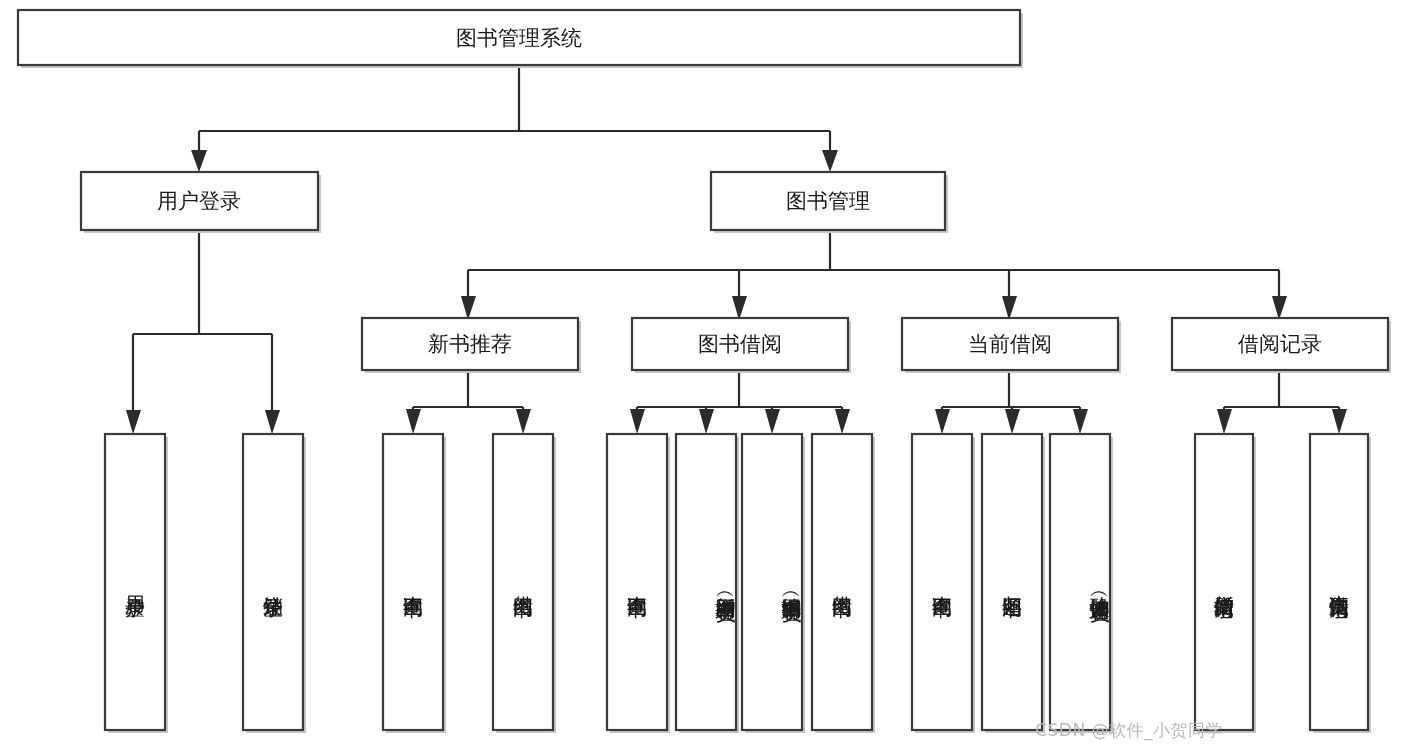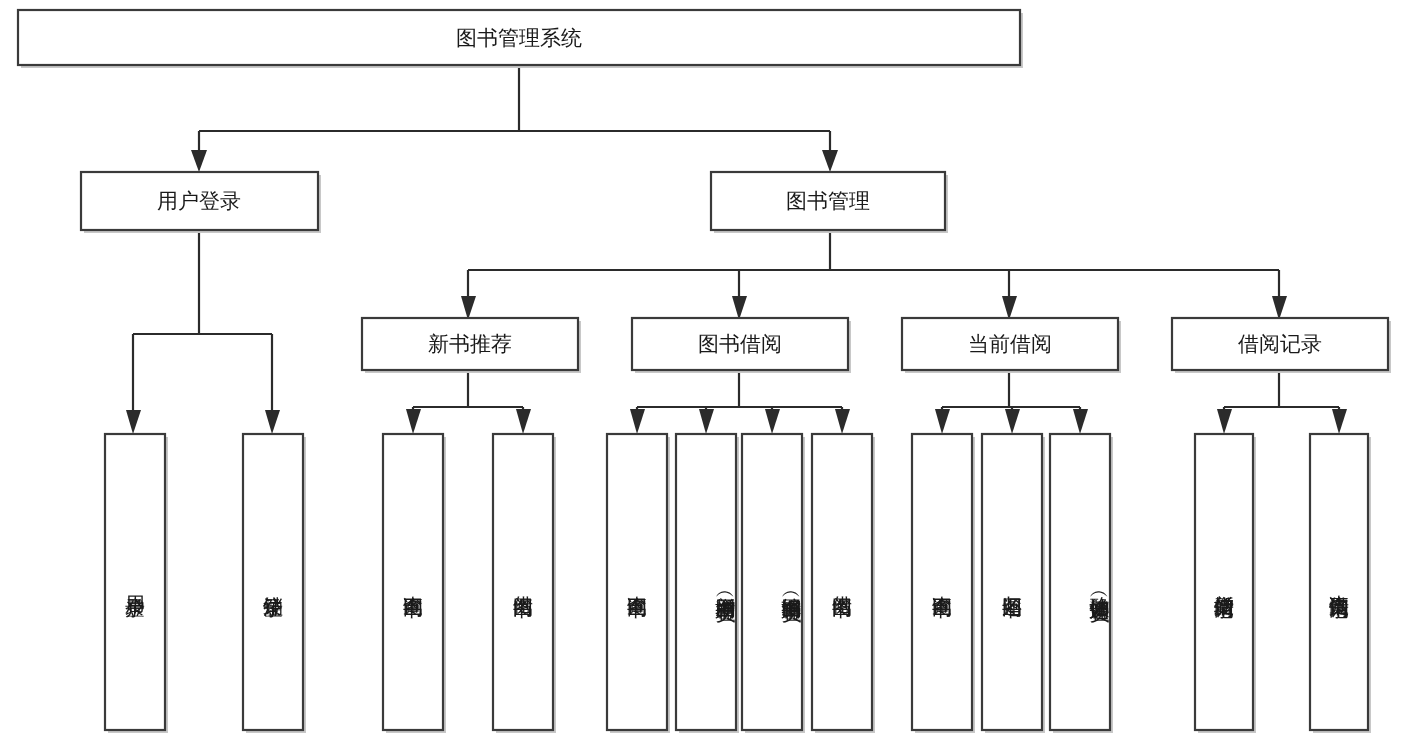"CSDN @软件_小贺同学" div.watermark { html: none -> <div>CSDN @软件_小贺同学</div> }
